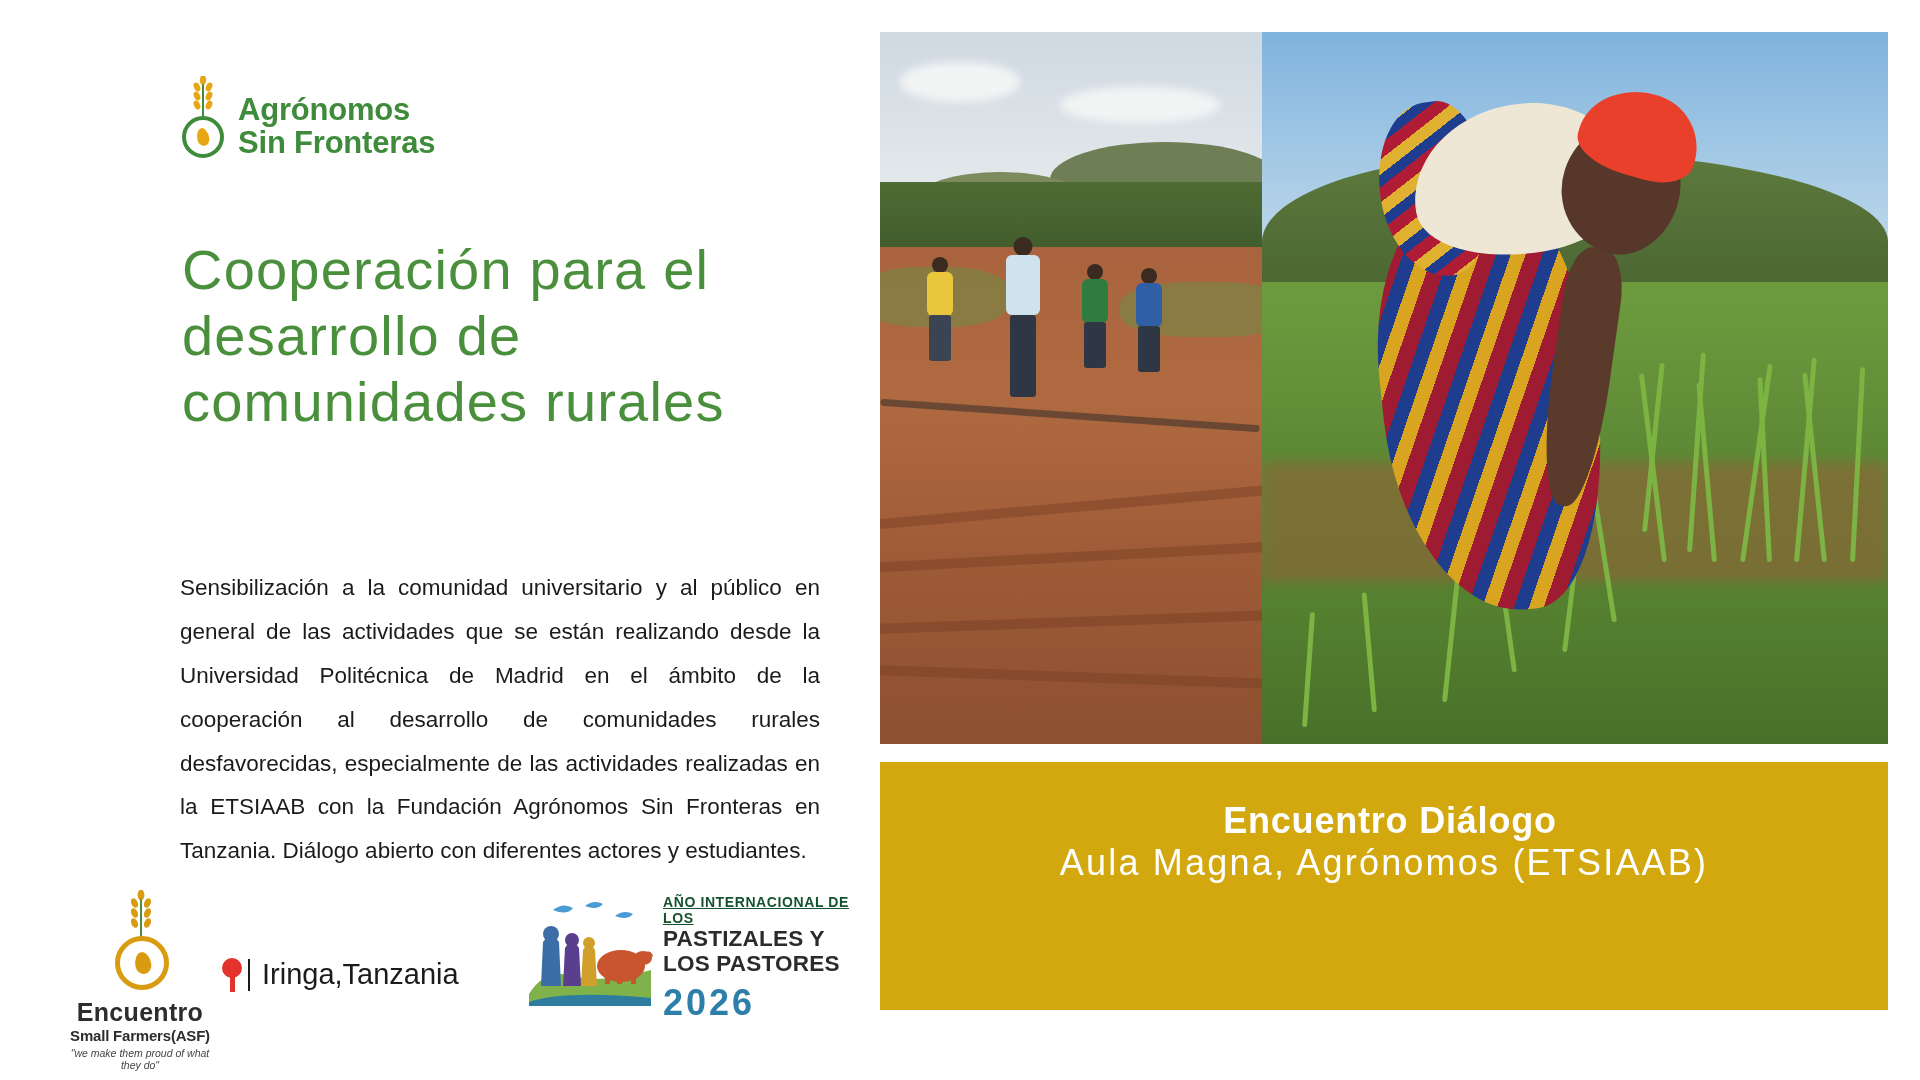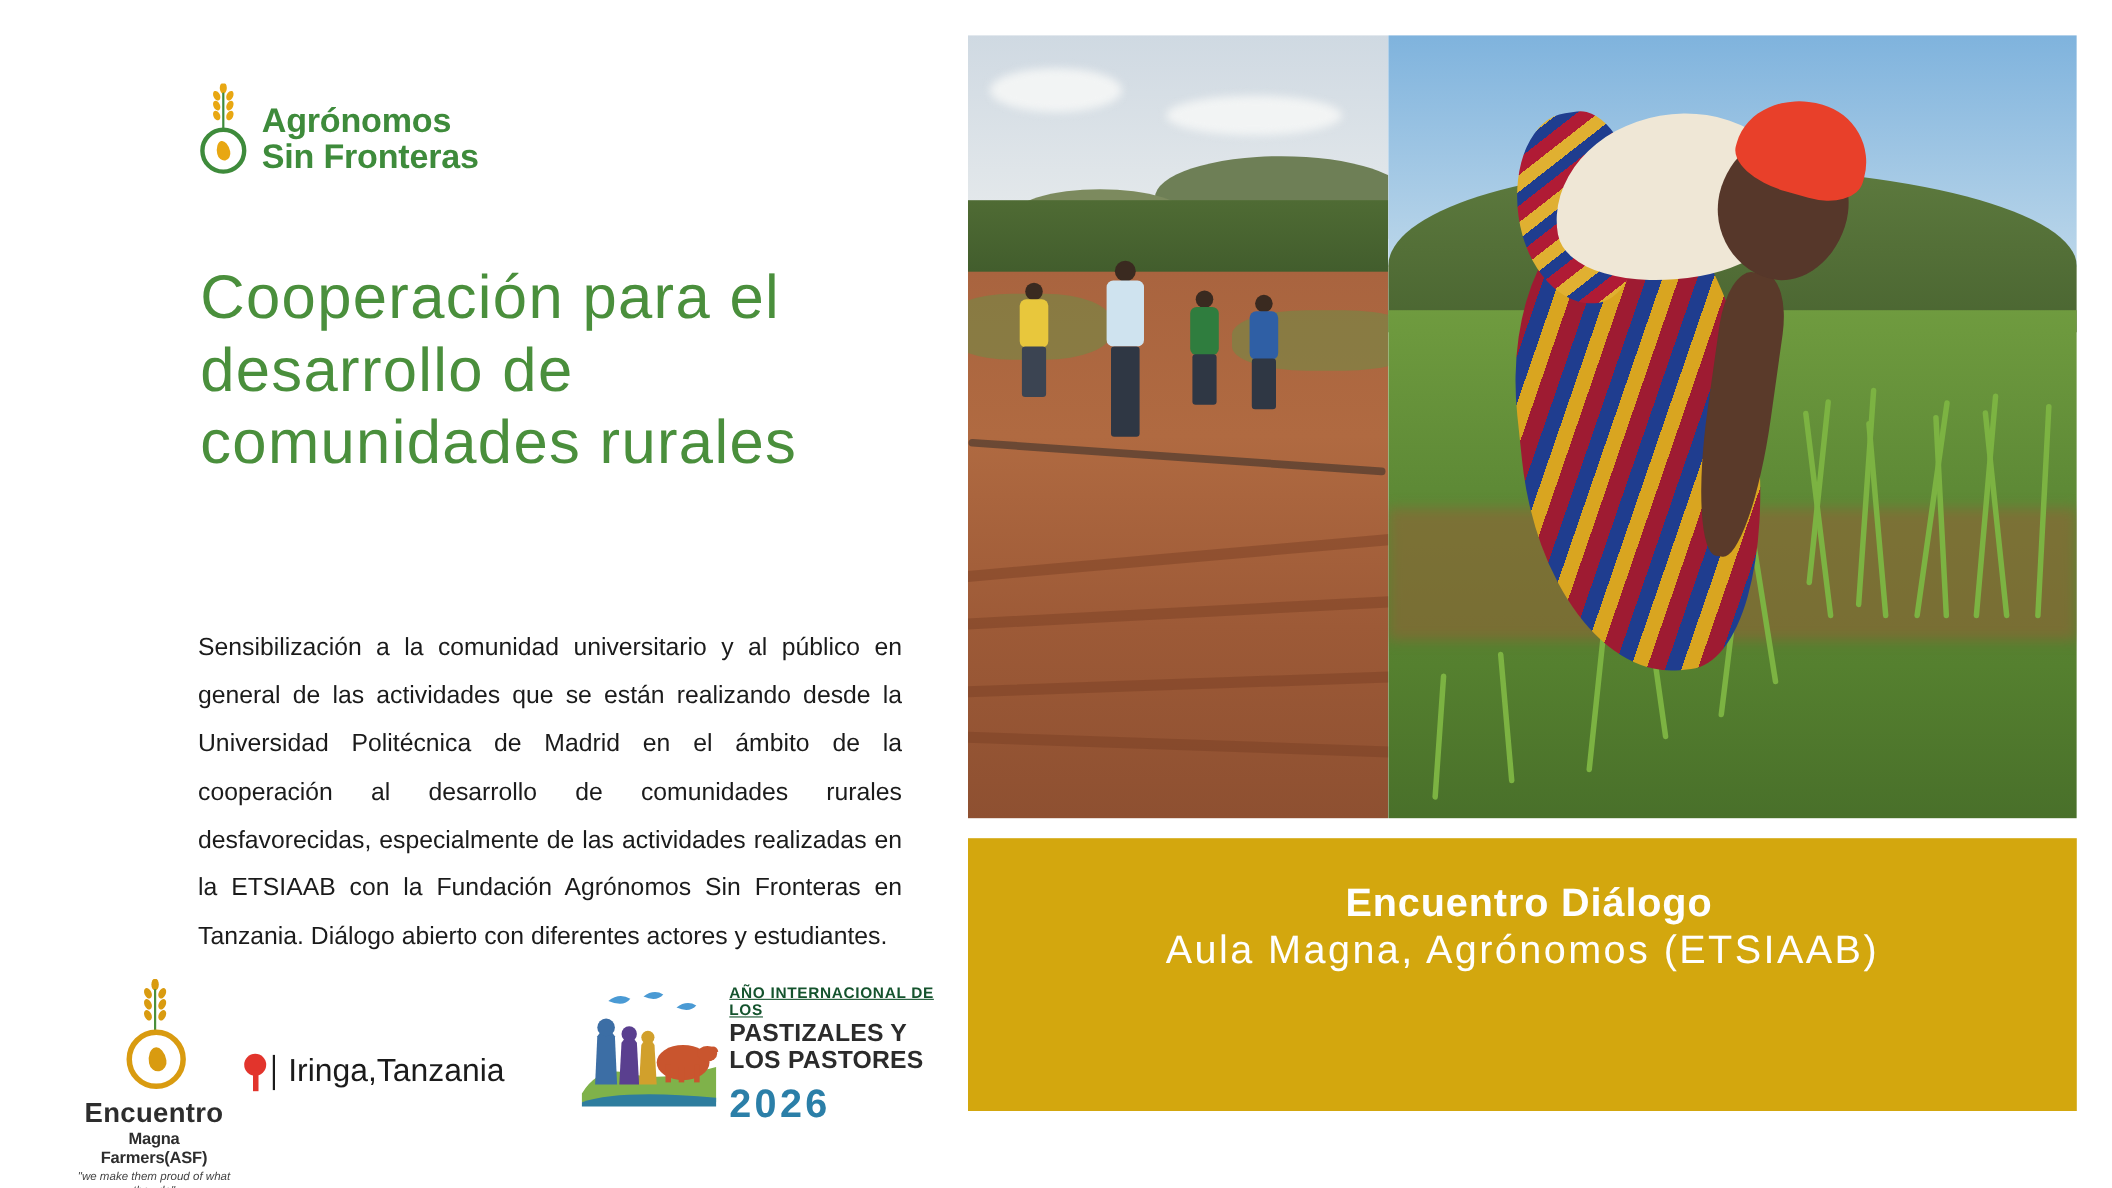"Magna Farmers(ASF)" div.asf2-sub { text: Magna -> Small }
